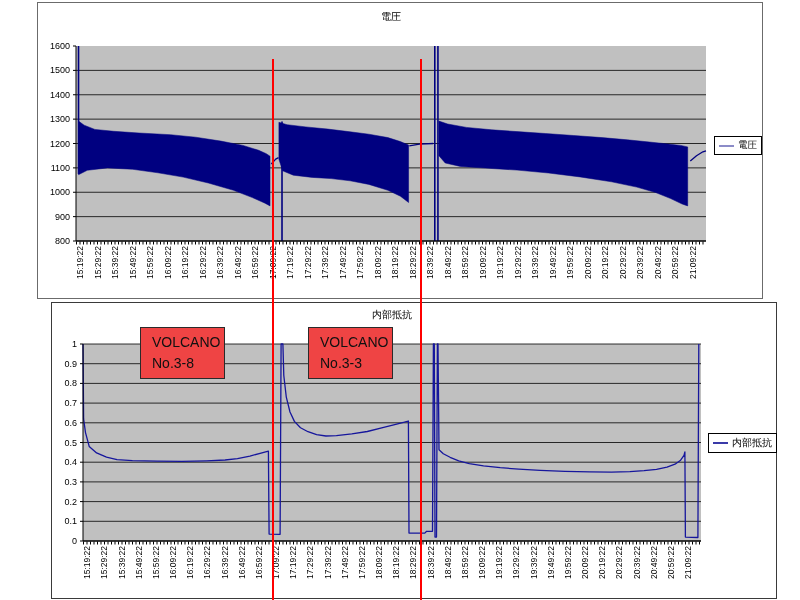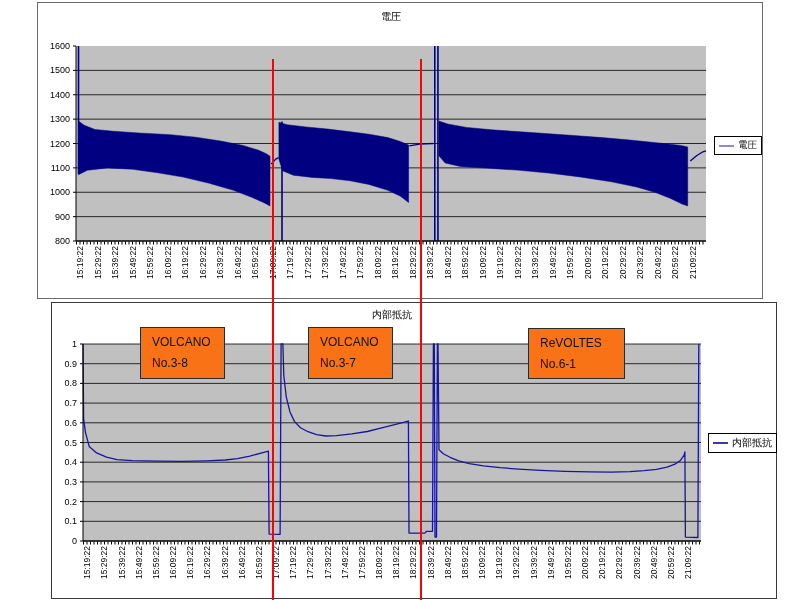"VOLCANO" .ann { background: #f97316 -> #ef4444; font-size: 12px -> 14px }
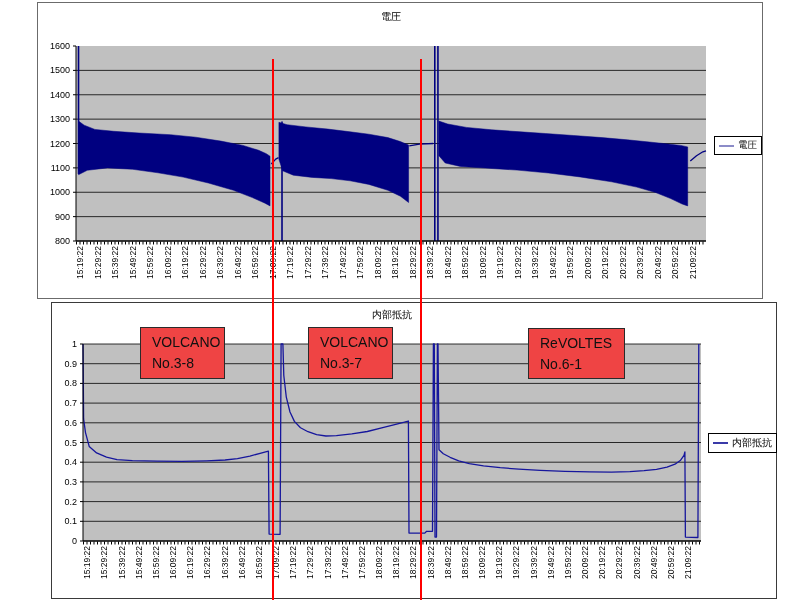"ReVOLTES" div.ann { html: <div> <span>ReVOLTES</span> <span>No.6-1</span> </div> -> none }
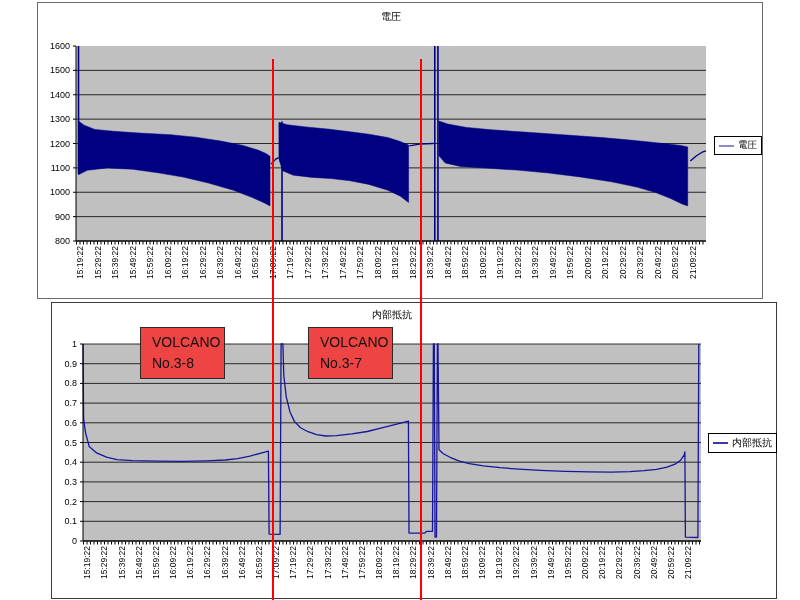"No.3-7" span.l { text: No.3-7 -> No.3-3 }
